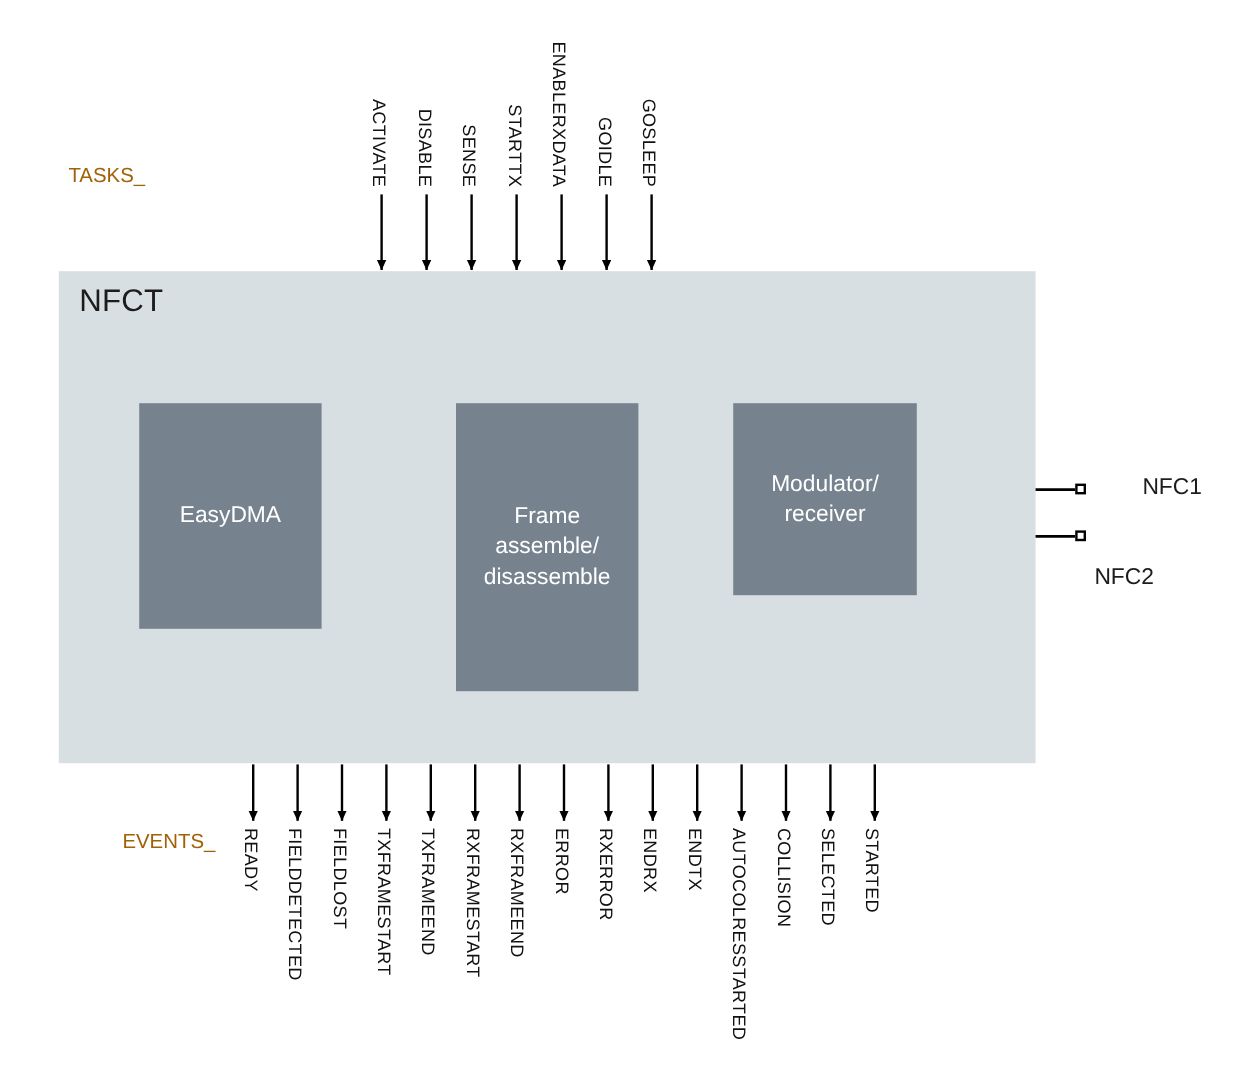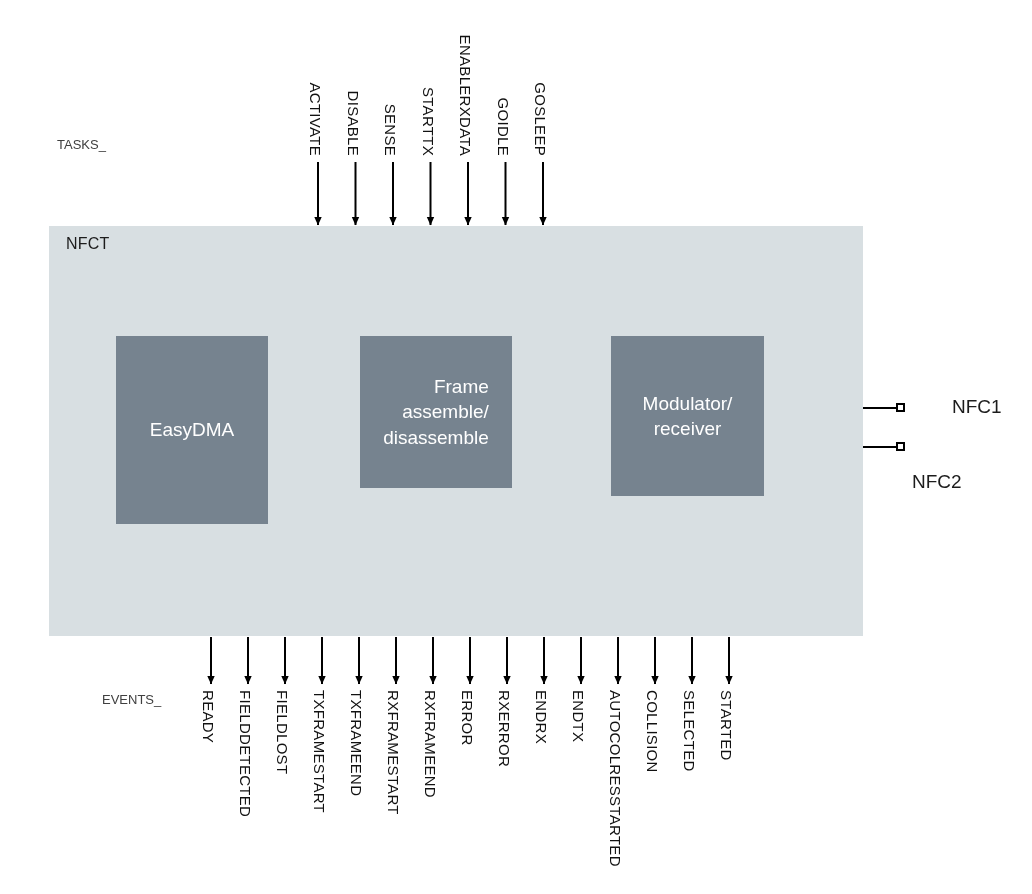"TASKS_" .side-label { color: #404040 -> #a16207; font-size: 13px -> 17px }
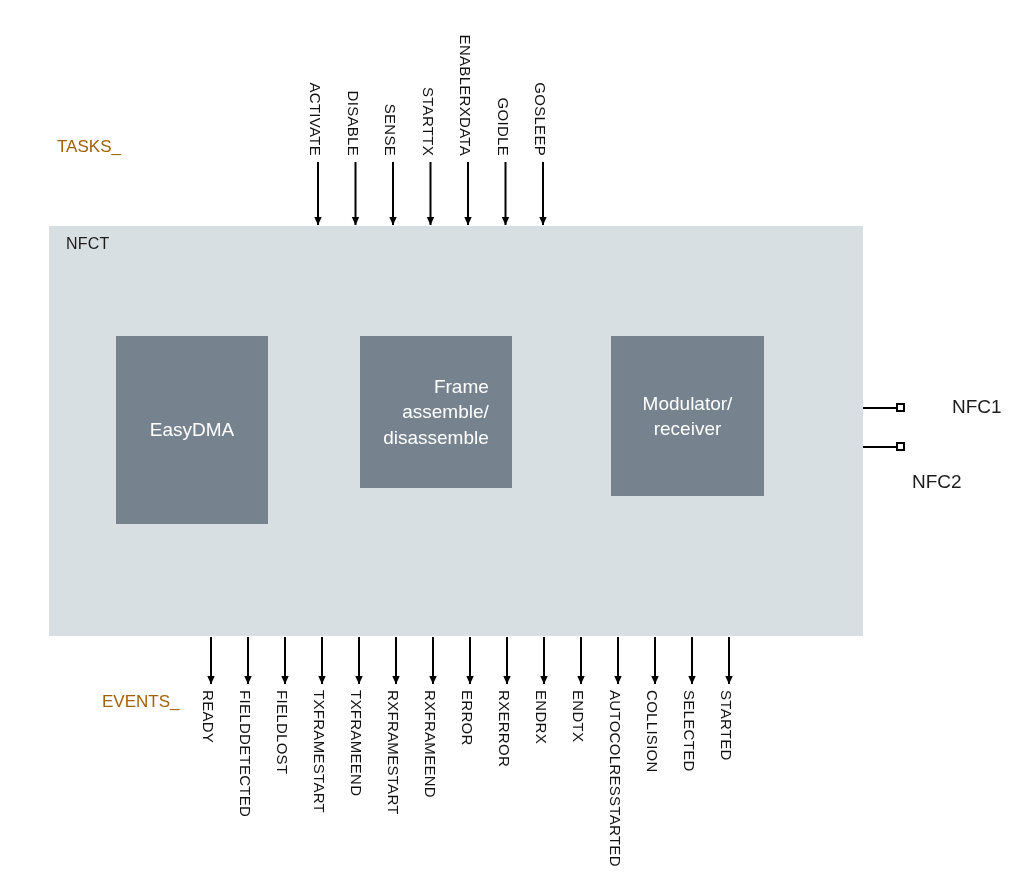"NFCT" .panel-title { font-size: 16px -> 26px }
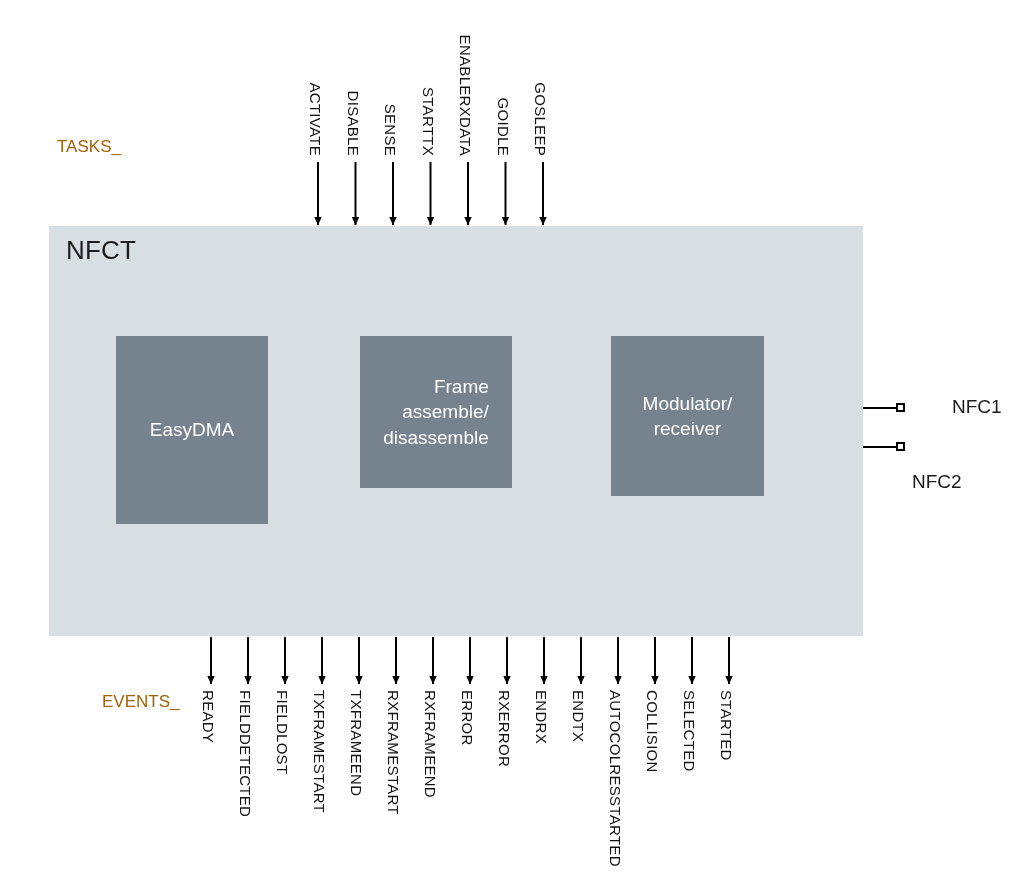"Frame" #block-frame { height: 152px -> 240px; left: 360px -> 380px; text-align: right -> none }
